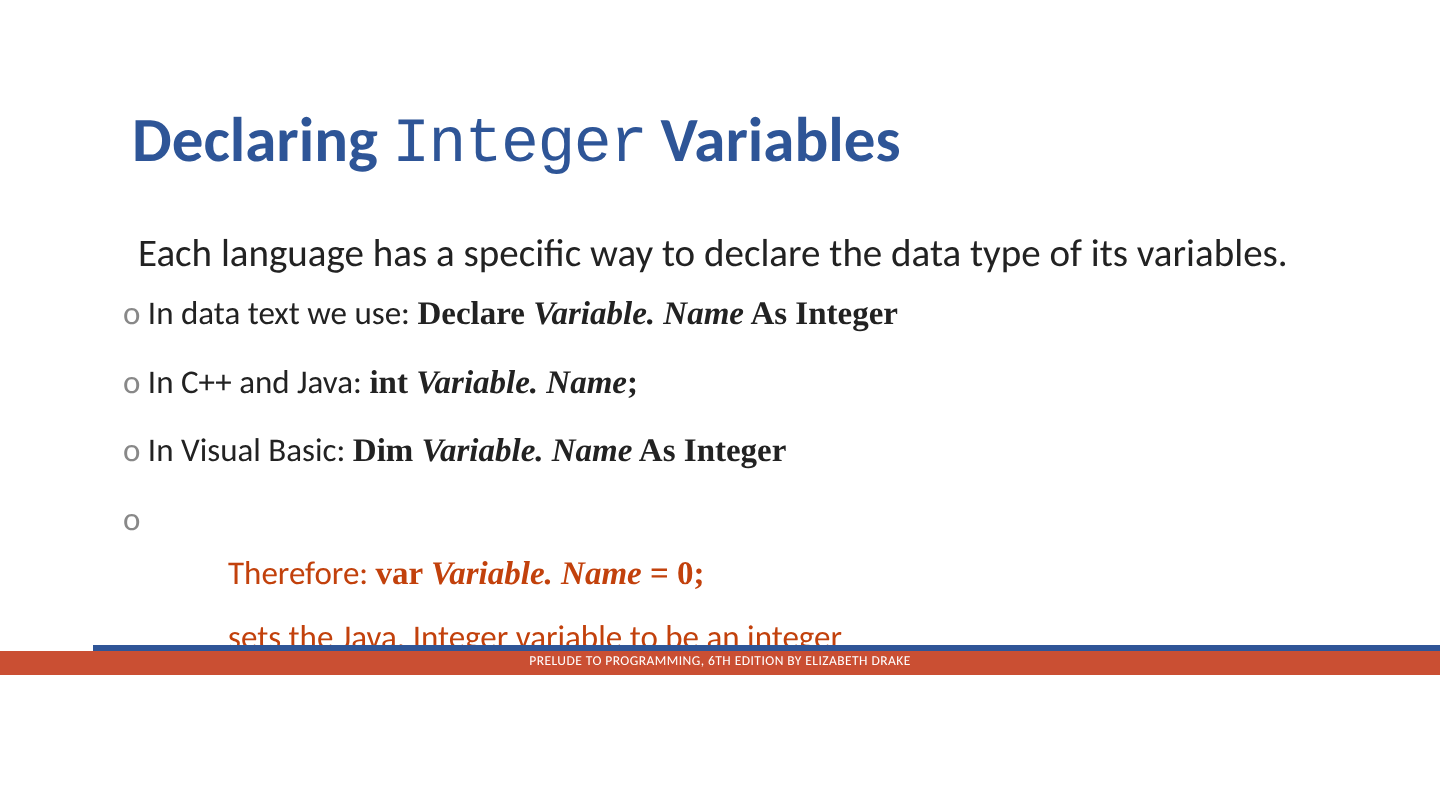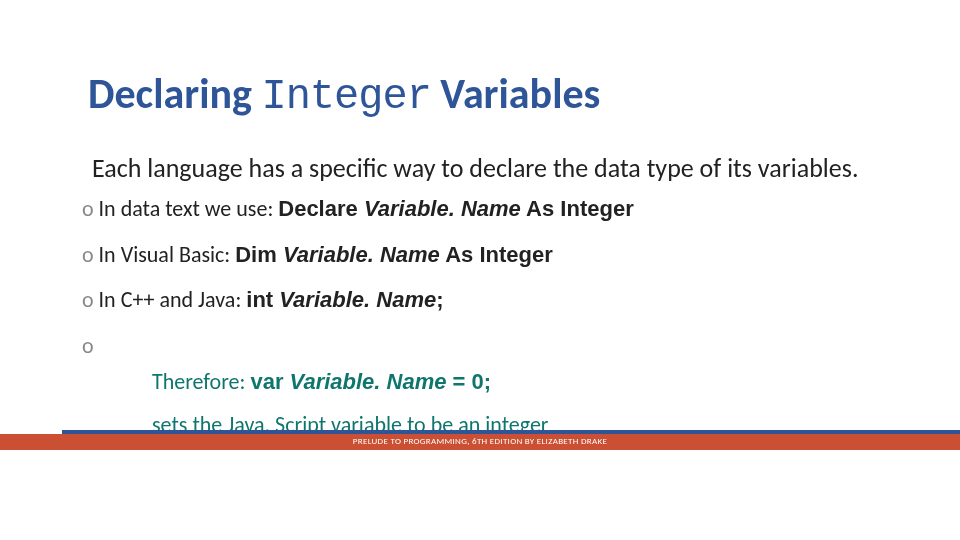"Declare" .mono { font-family: Liberation Sans, sans-serif -> Liberation Serif, serif }
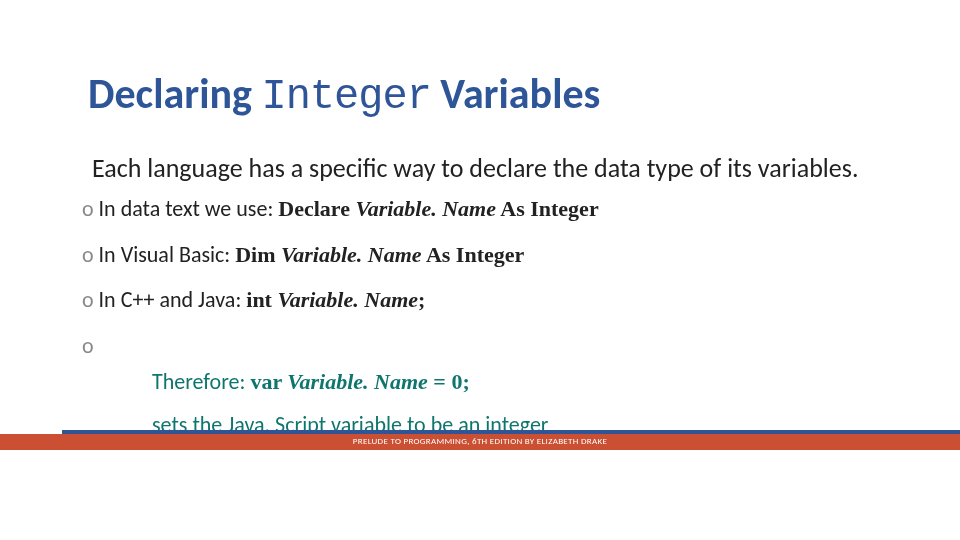"In Visual Basic: Dim Variable." li { order: before "In C++ and Java: int" -> after "In C++ and Java: int" }
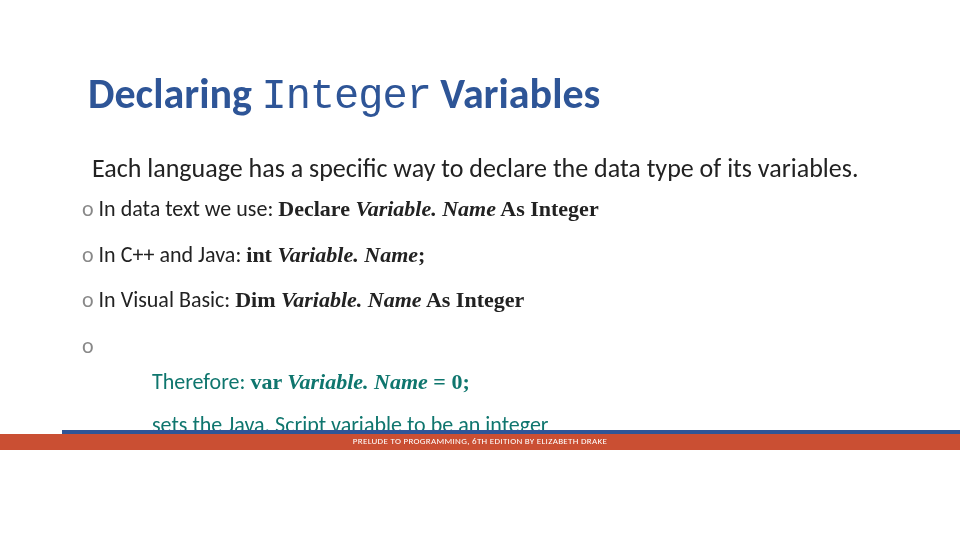"Therefore: var Variable. Name =" .indent { color: #0f766e -> #c2410c }
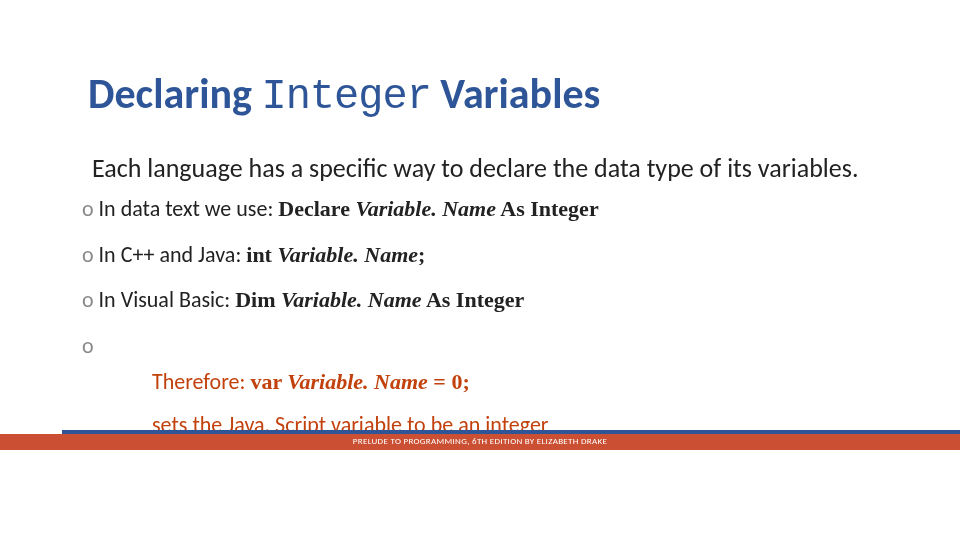"sets the Java. Script variable" span.indent { text: Script -> Integer }
